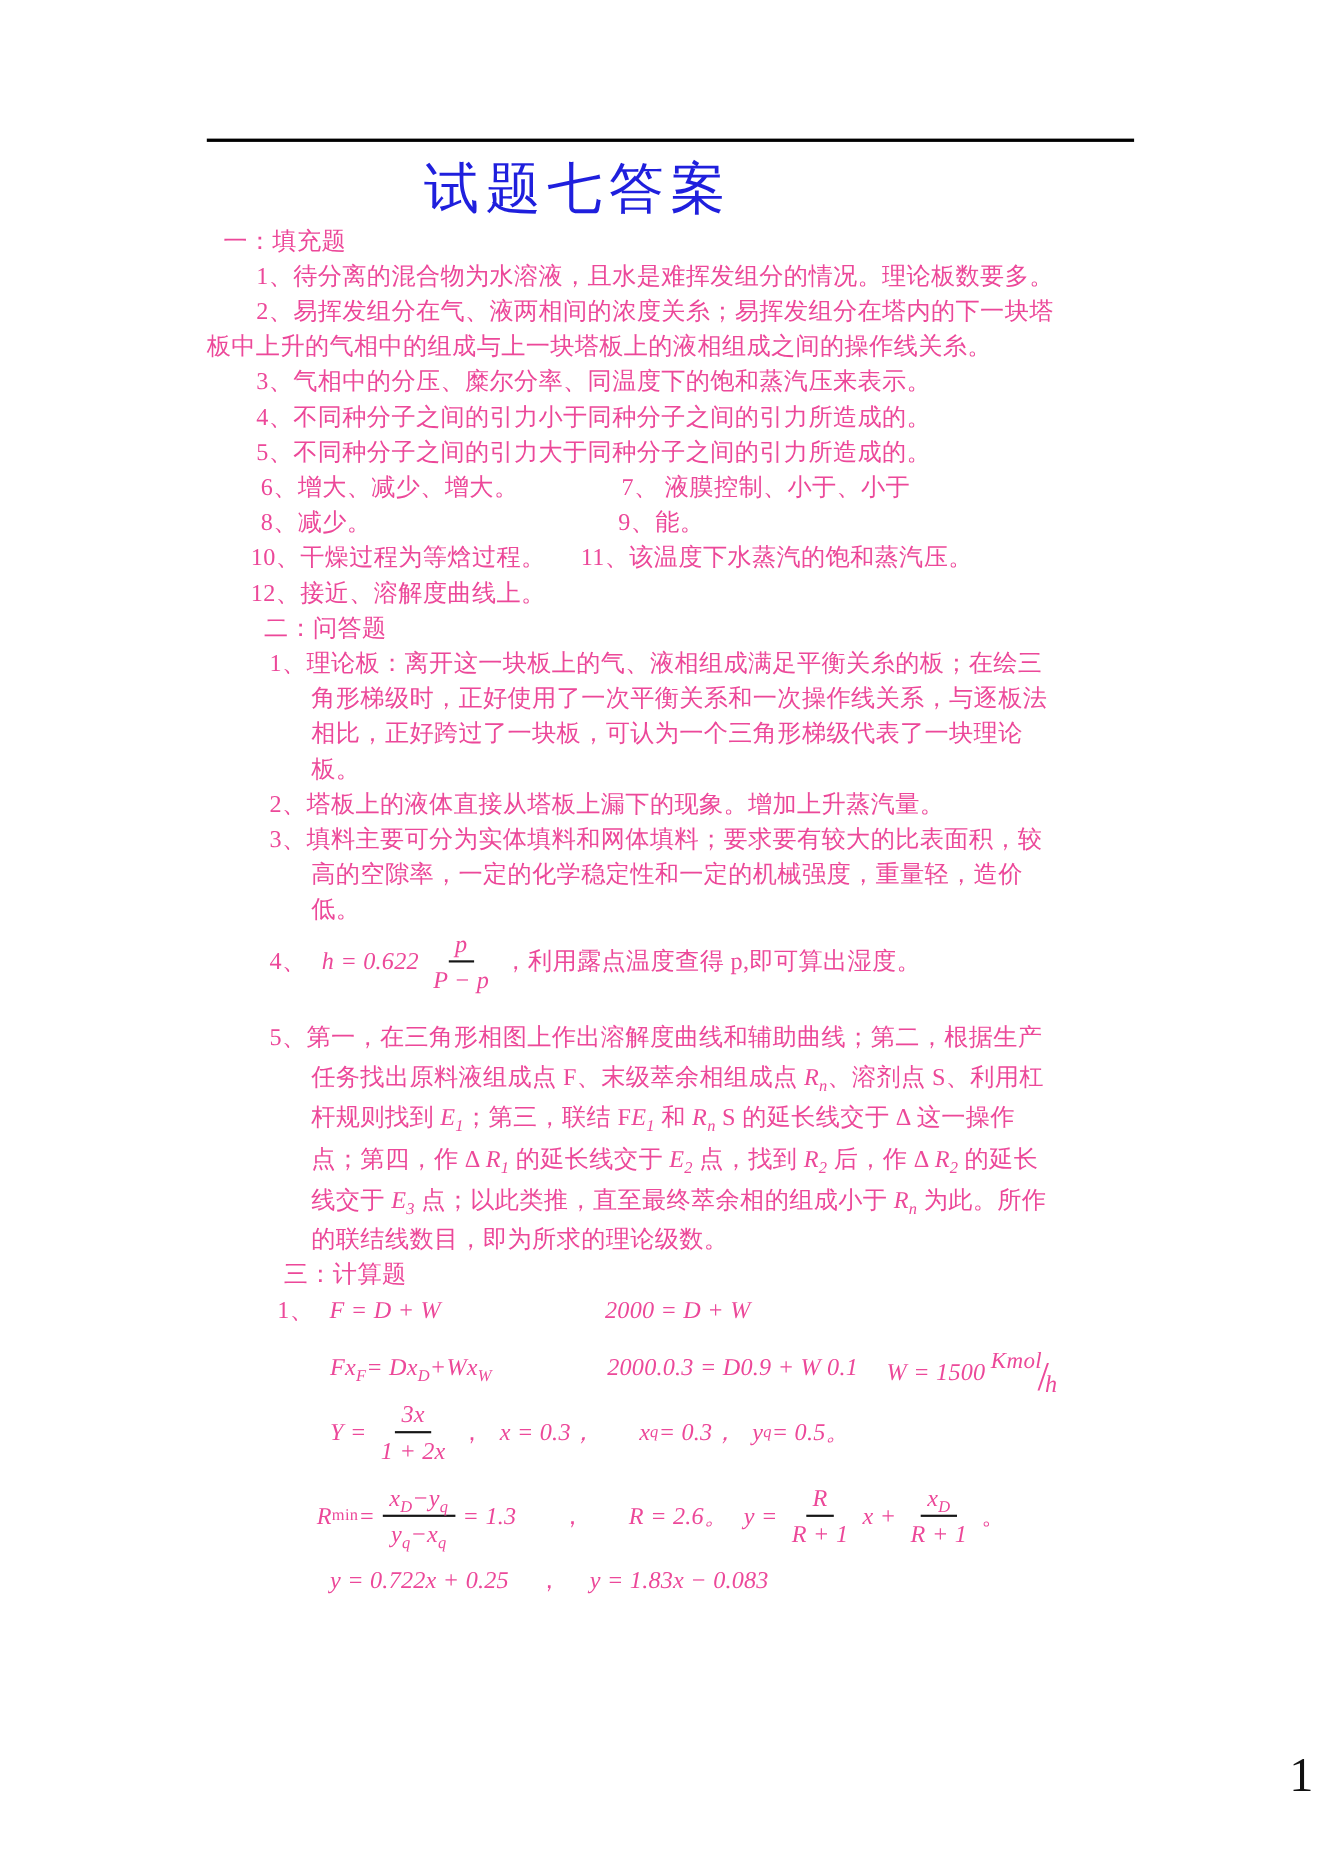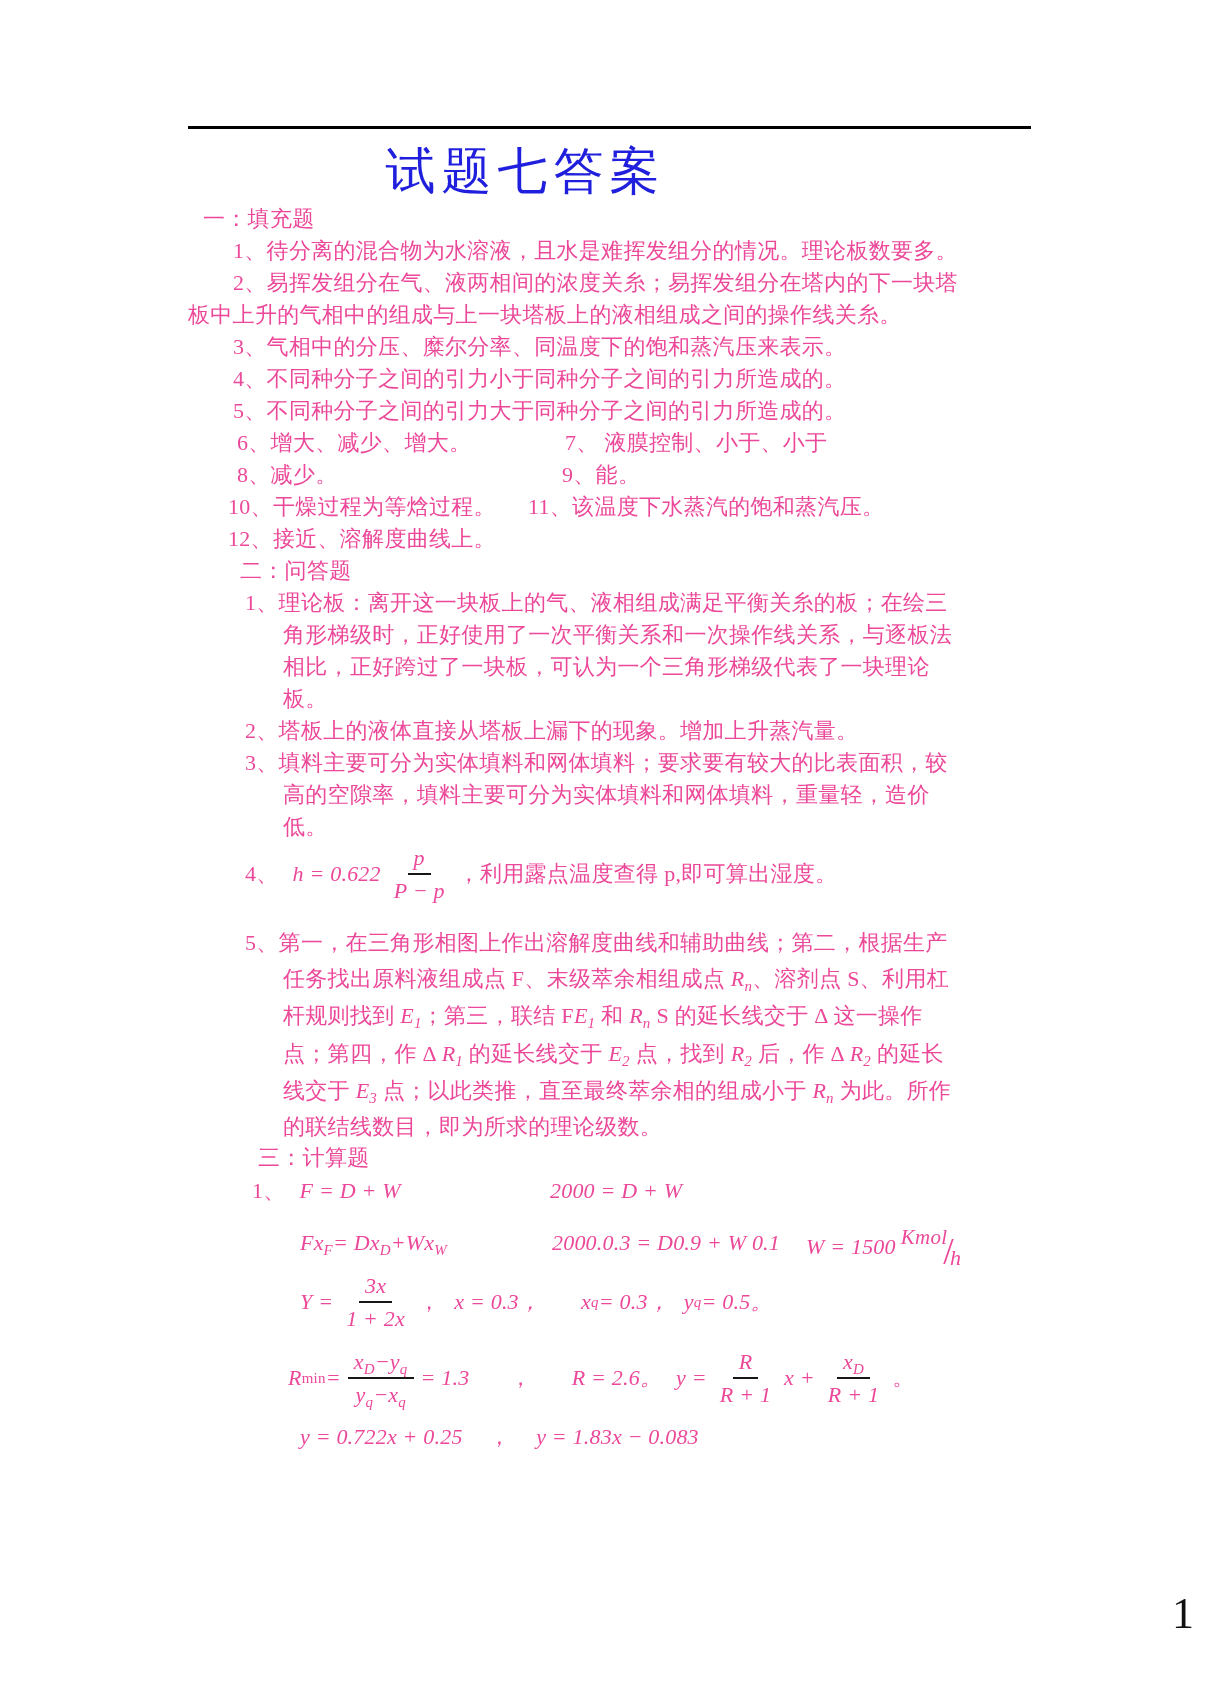"高的空隙率，填料主要可分为实体填料和网体填料，重量轻，造价" div.line { text: 填料主要可分为实体填料和网体填料 -> 一定的化学稳定性和一定的机械强度 }
